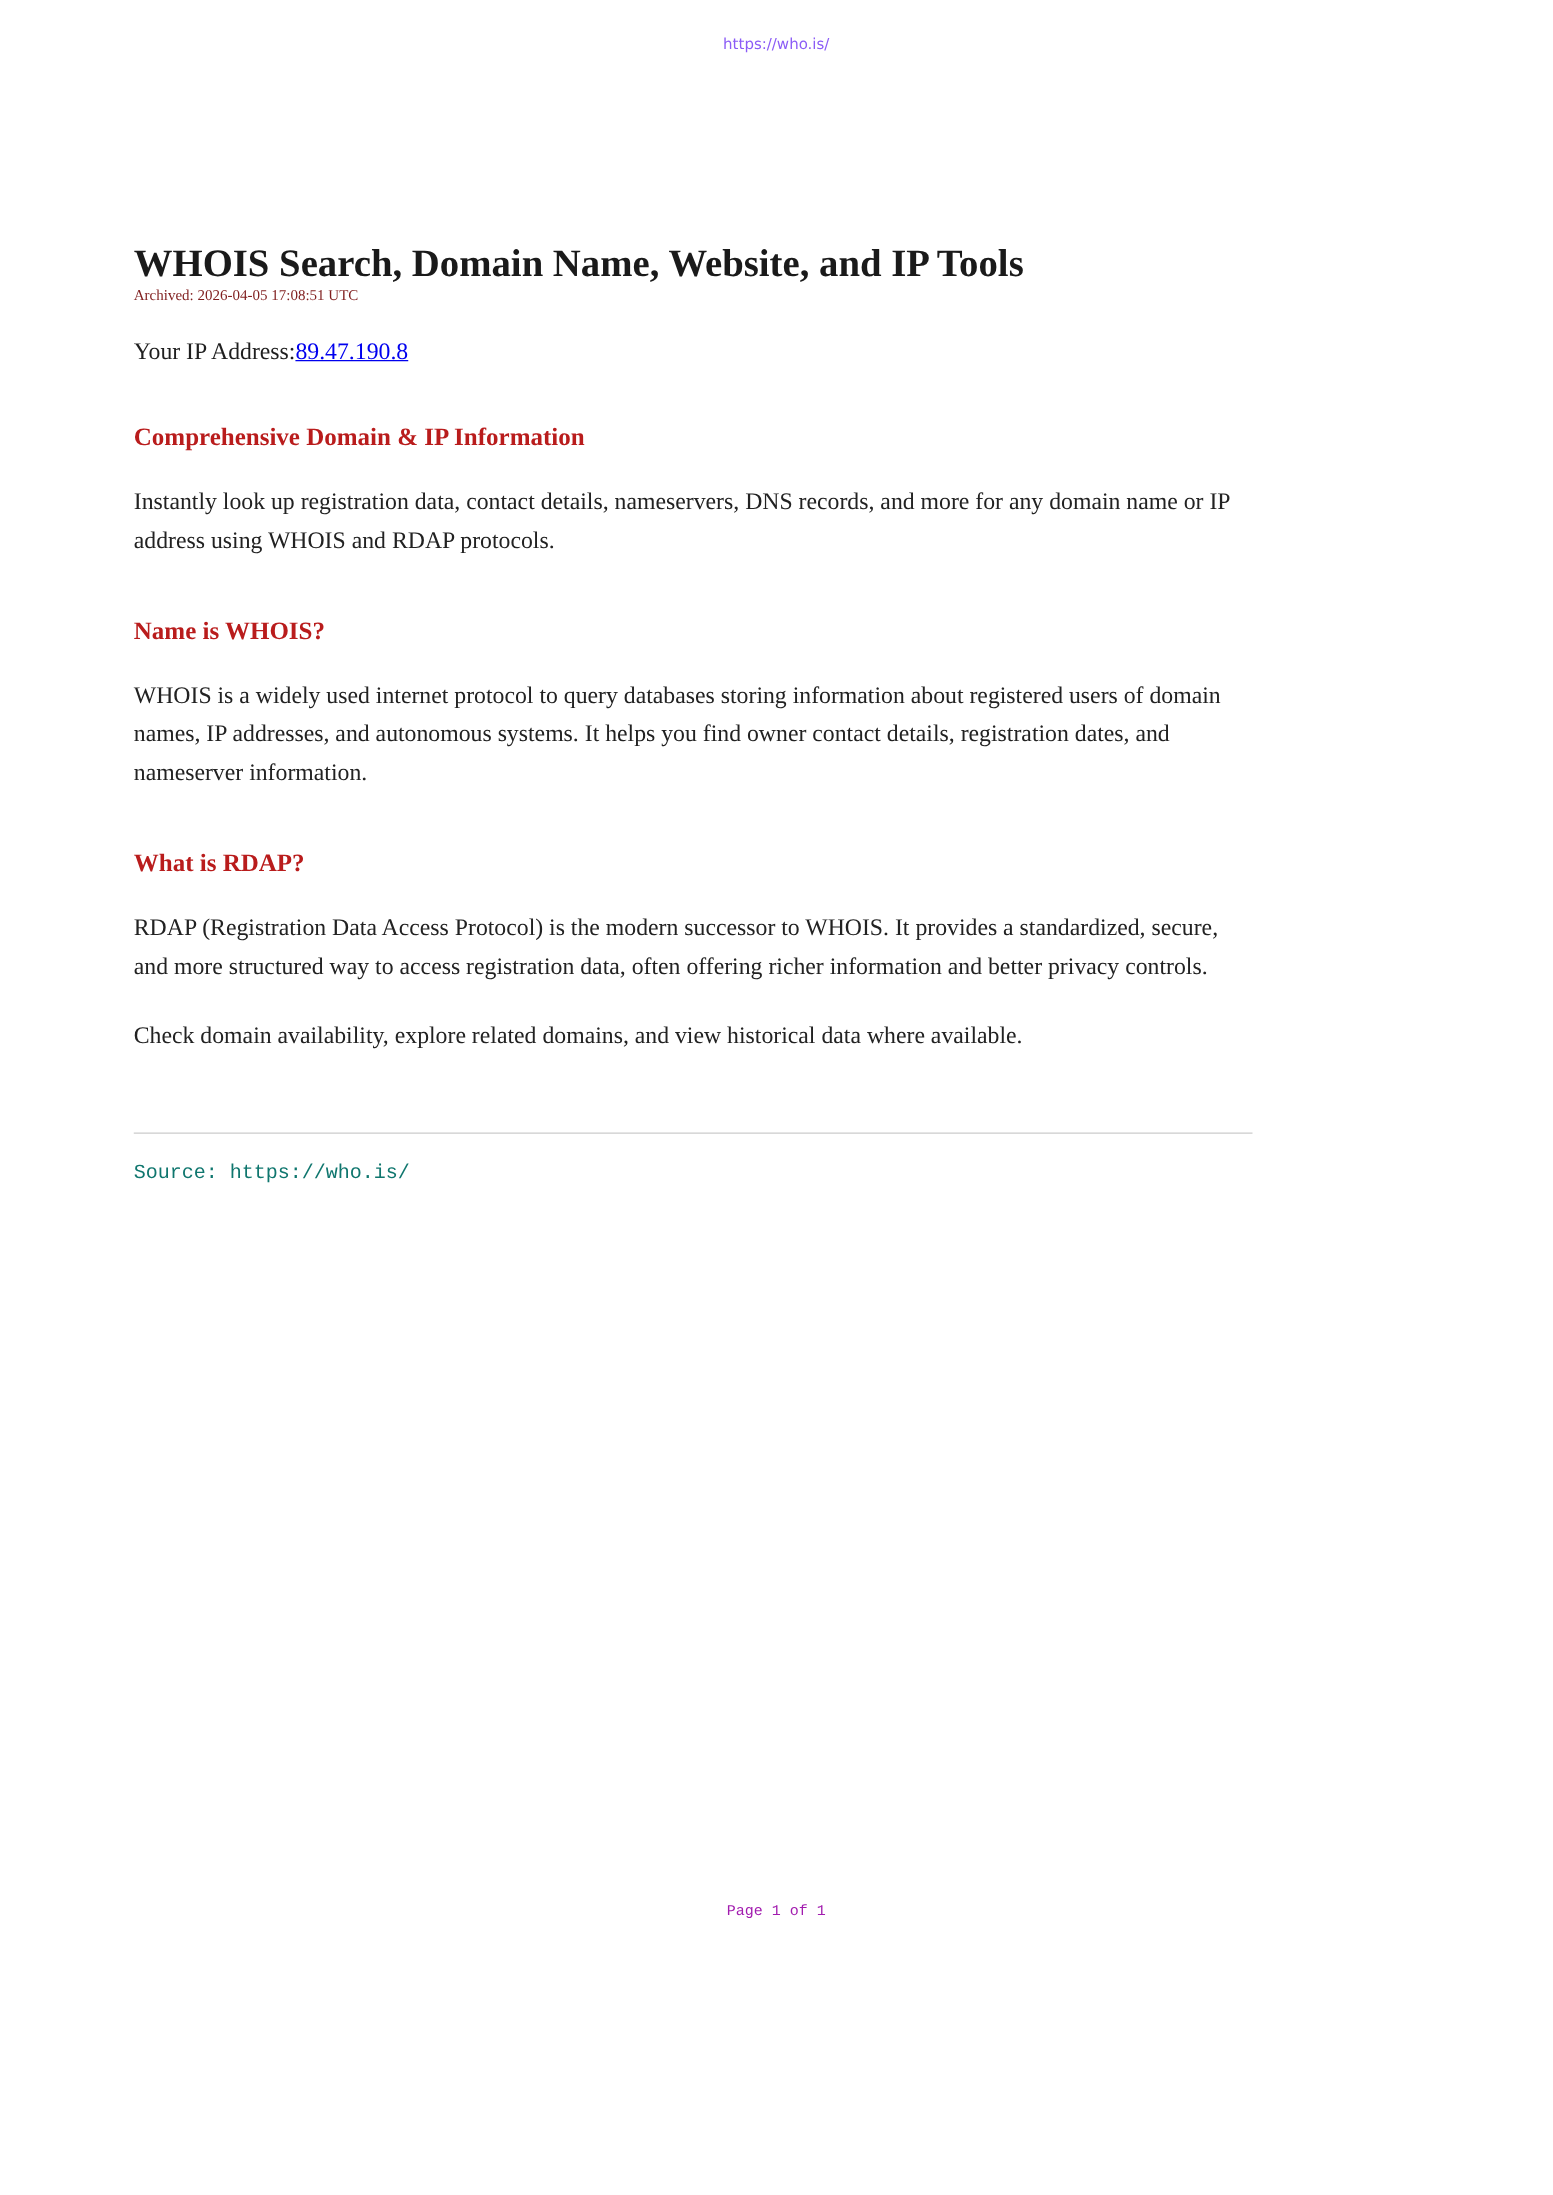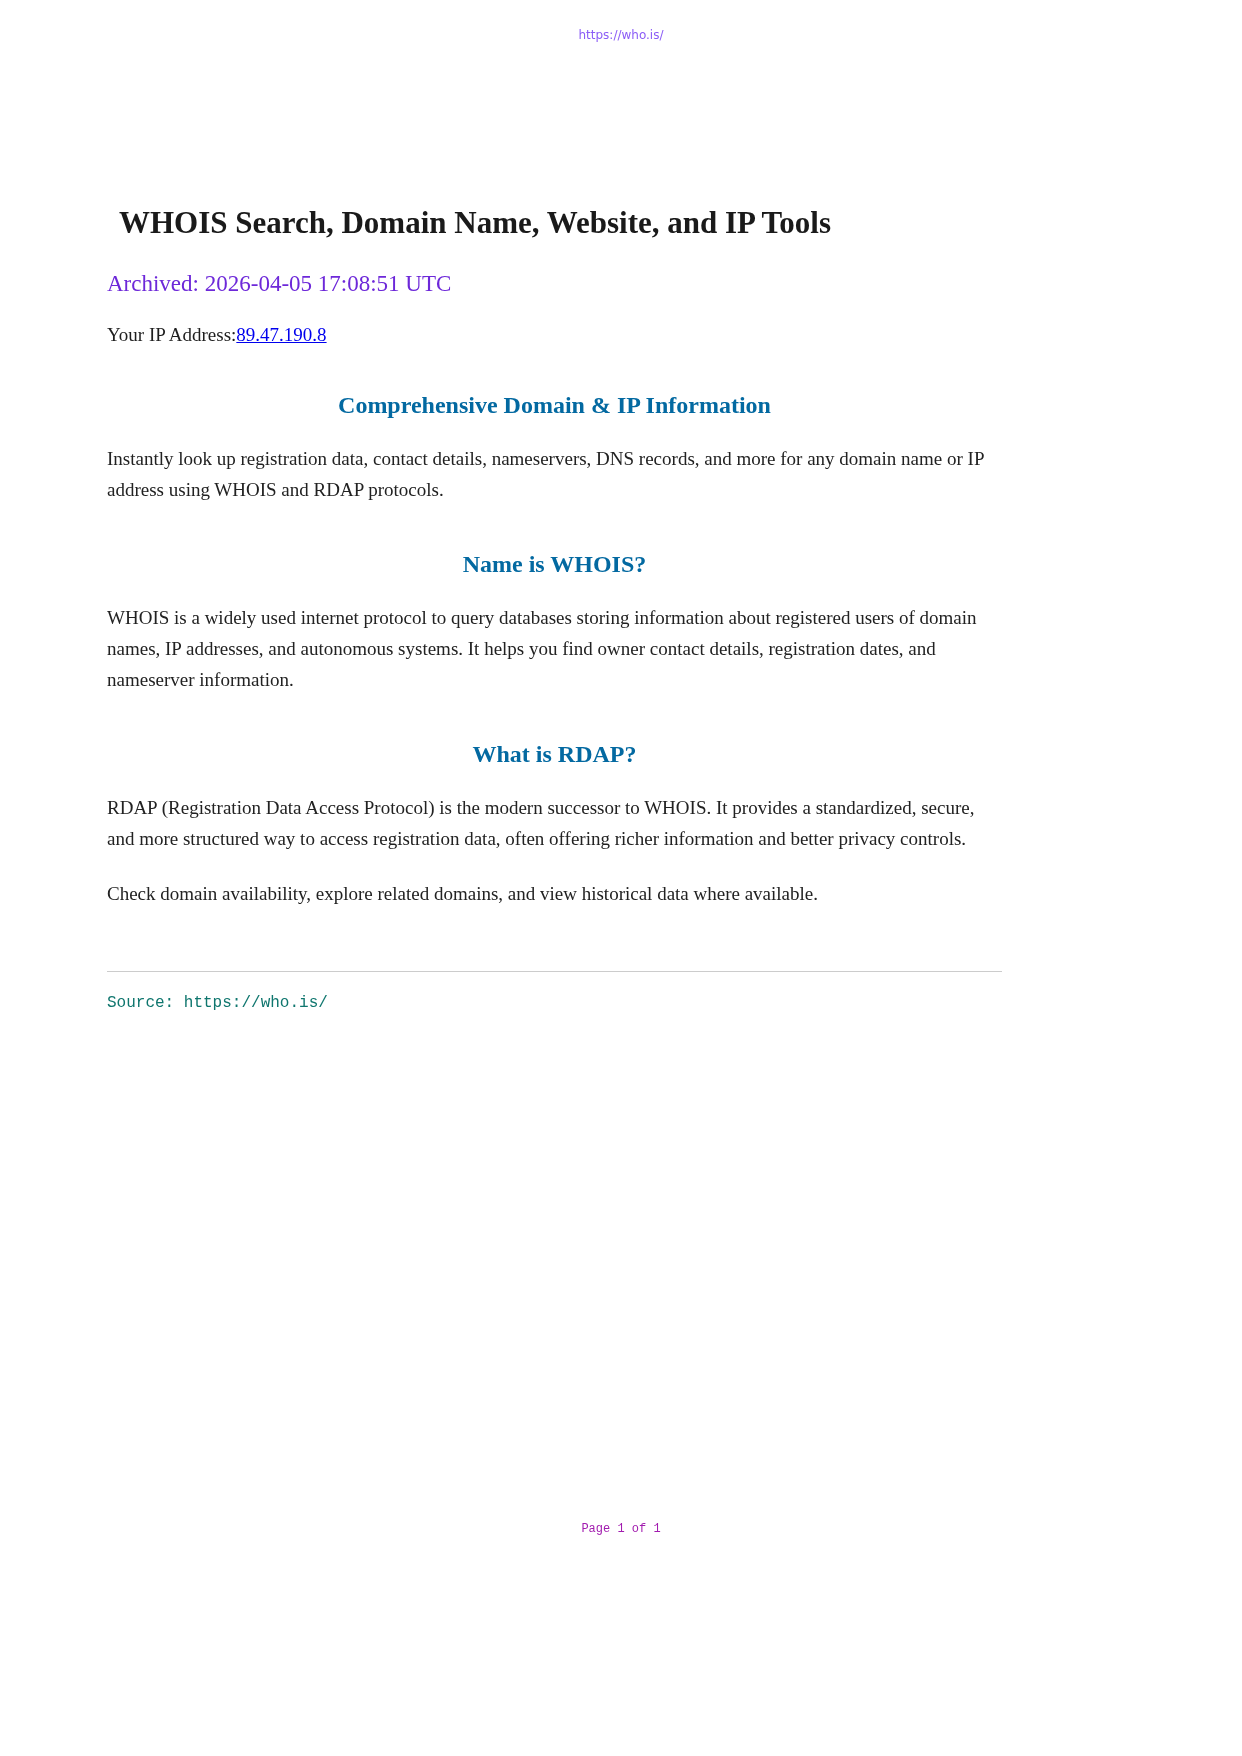"WHOIS Search, Domain Name, Website," .title { margin: 12px -> 0 }
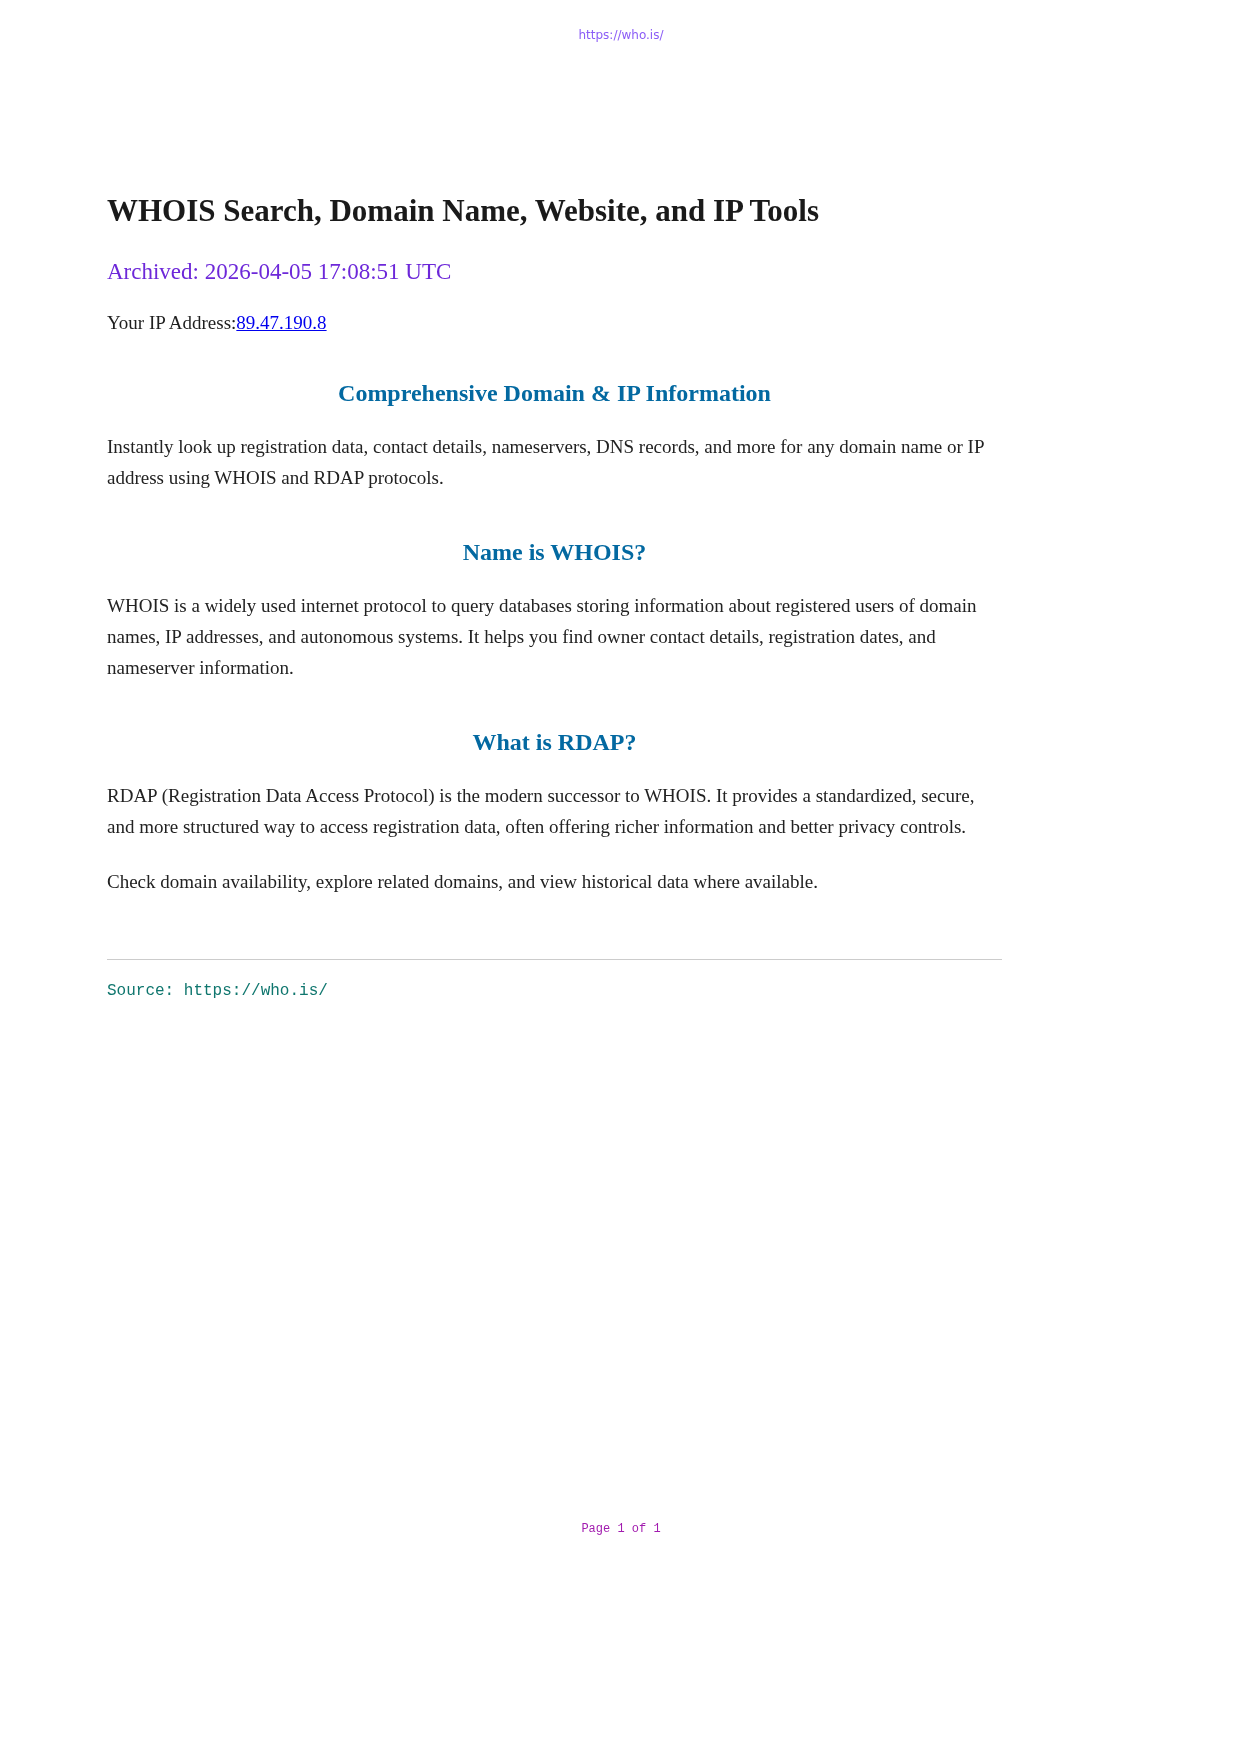"Archived: 2026-04-05 17:08:51 UTC" .archived { color: #6d28d9 -> #7f1d1d; font-size: 23px -> 12px; margin-top: 30px -> none }
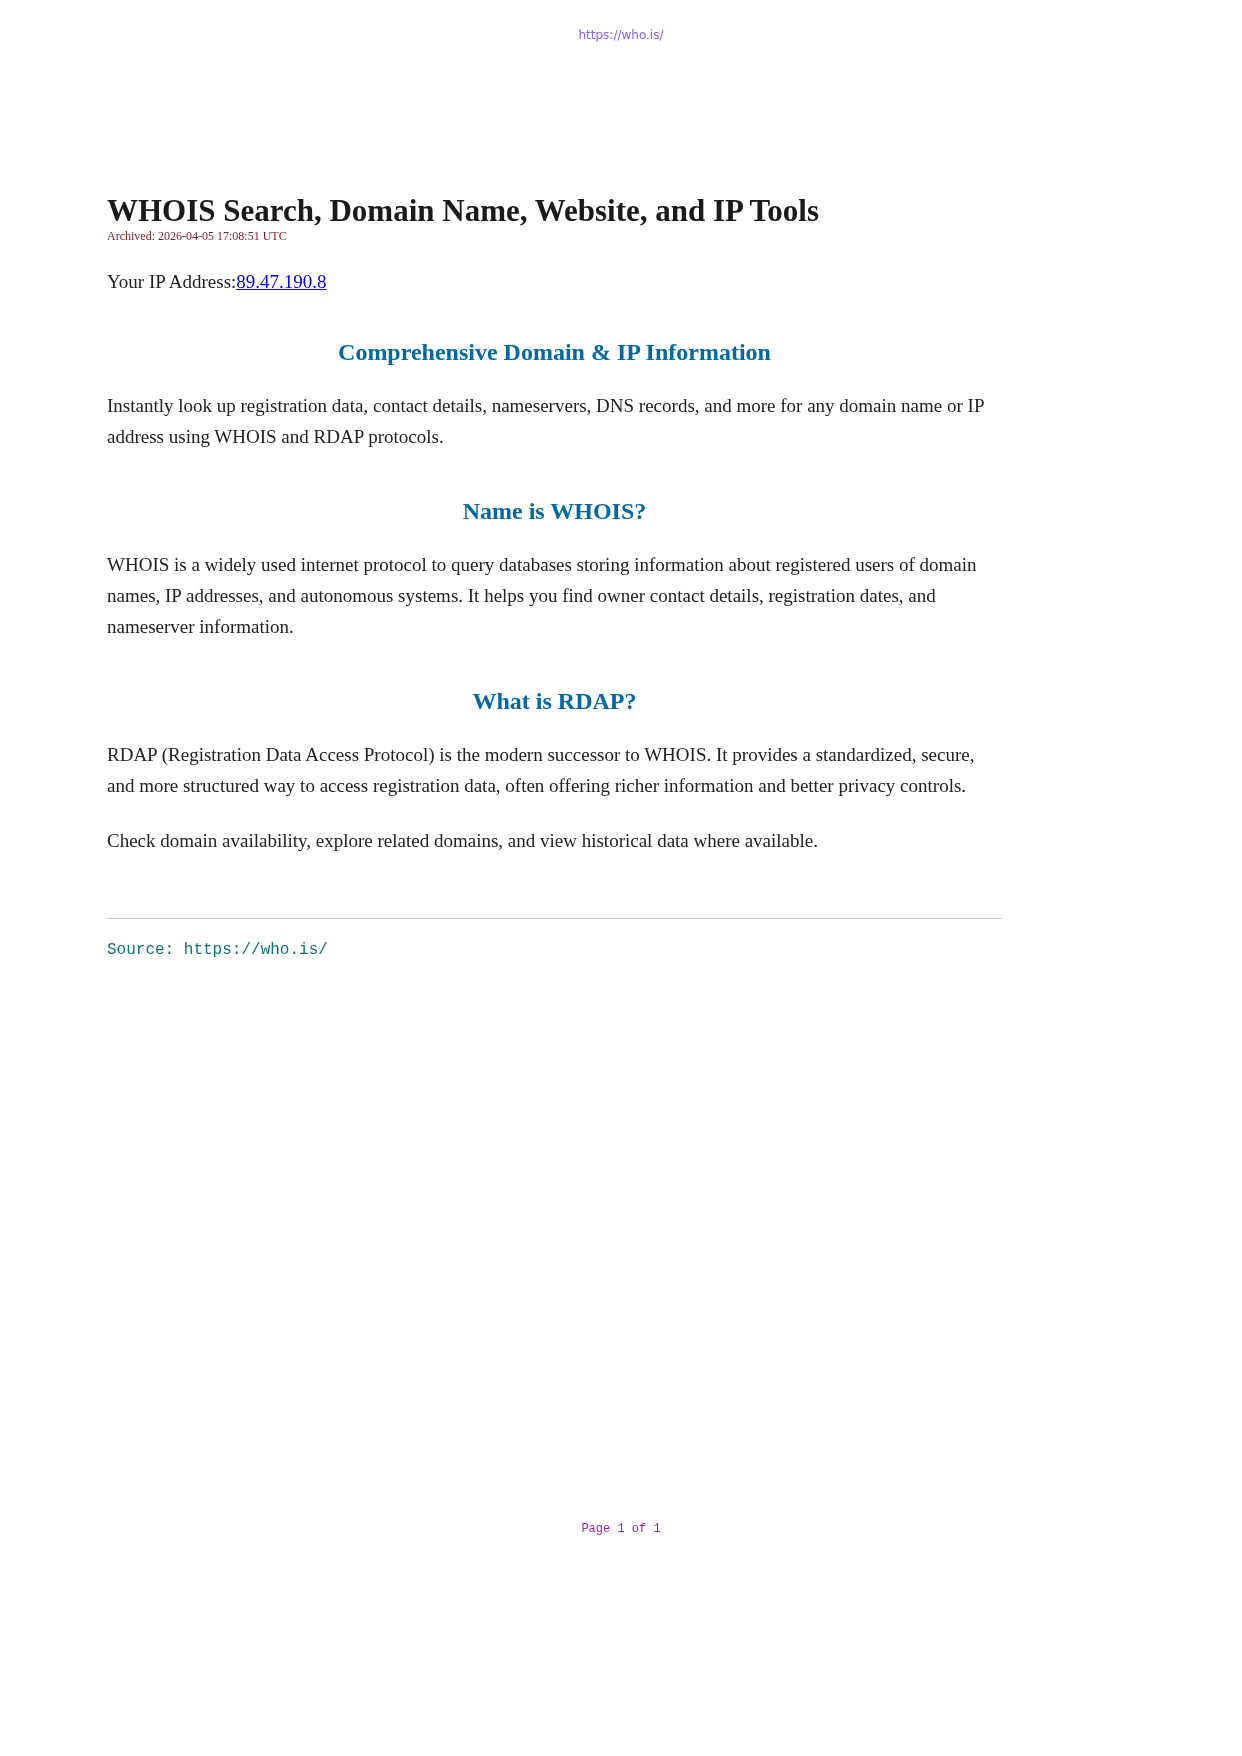"Comprehensive Domain & IP Information" .section-heading { color: #0369a1 -> #b91c1c; font-size: 24px -> 20px; text-align: center -> none }
